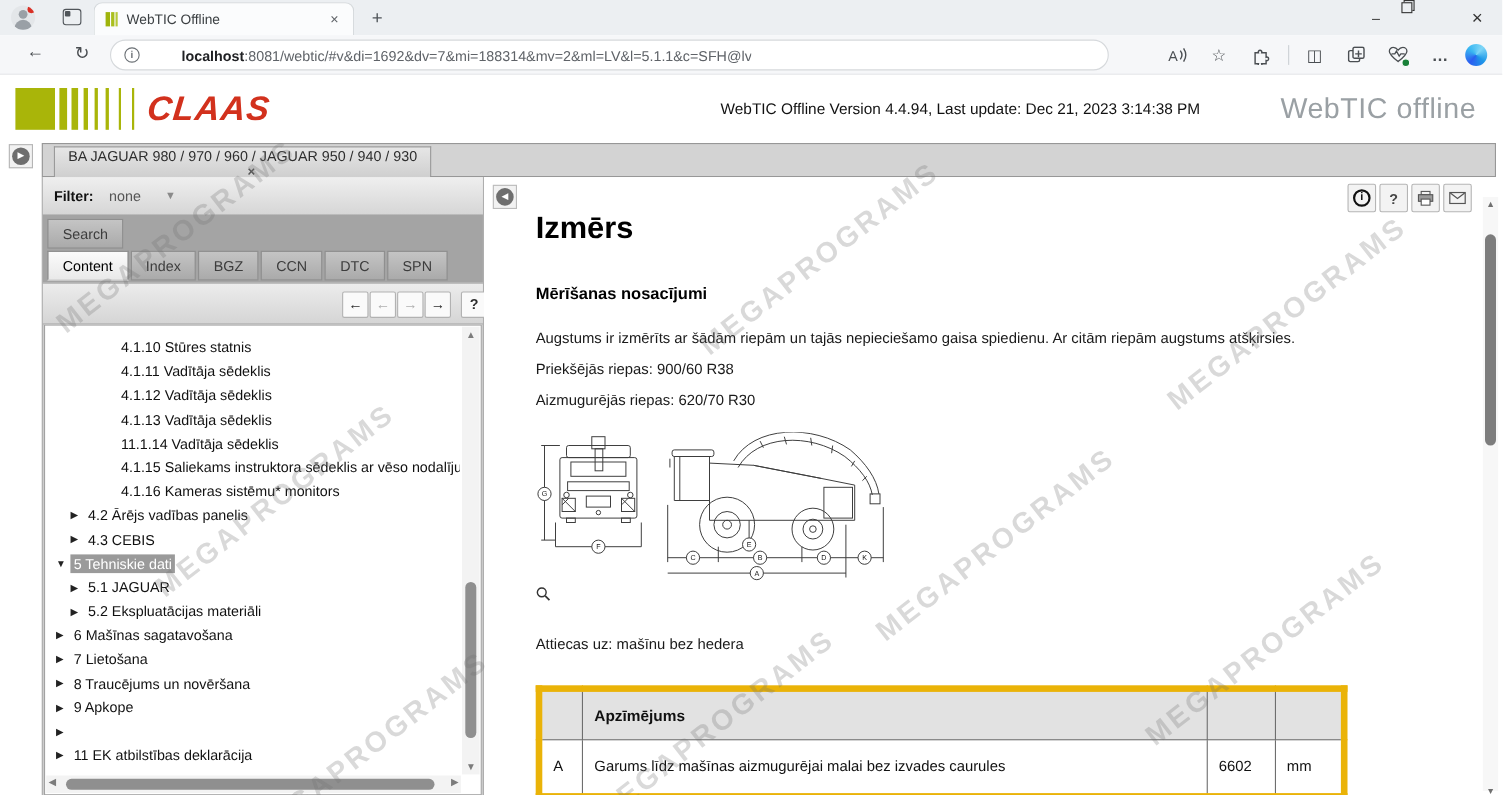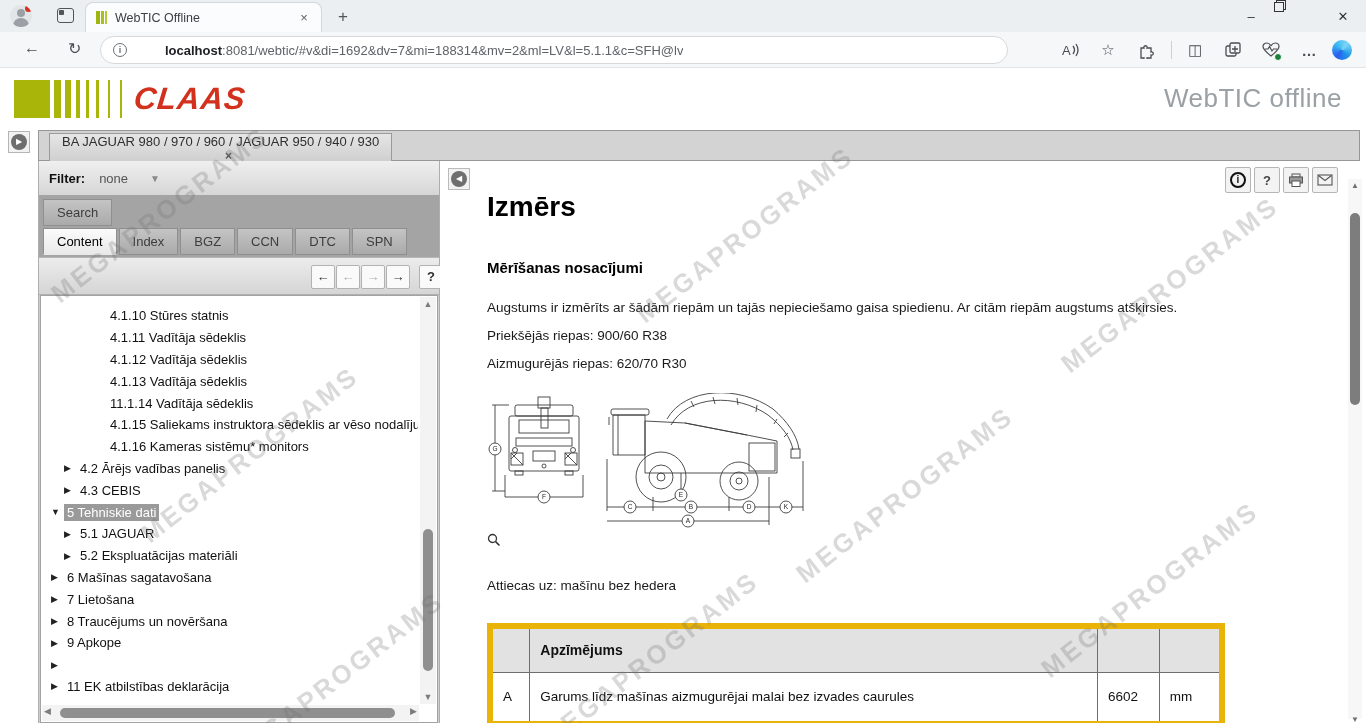"WebTIC Offline Version 4.4.94, Last" div.version-line { html: none -> <div>WebTIC Offline Version 4.4.94, Last update: Dec 21, 2023 3:14:38 PM</div> }
